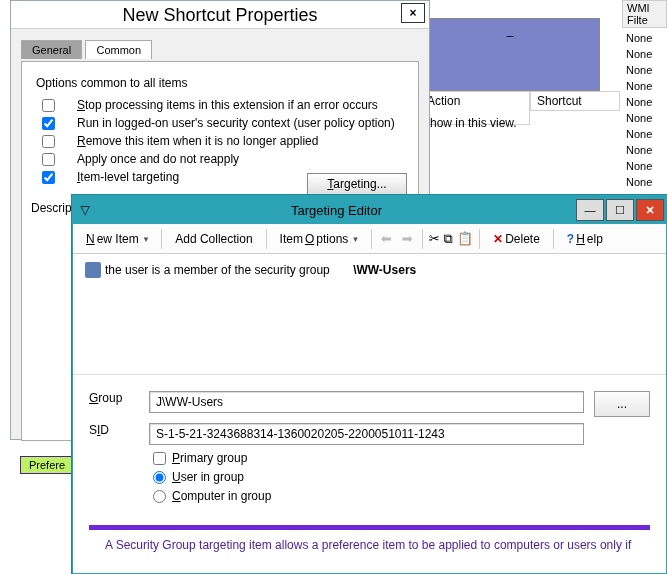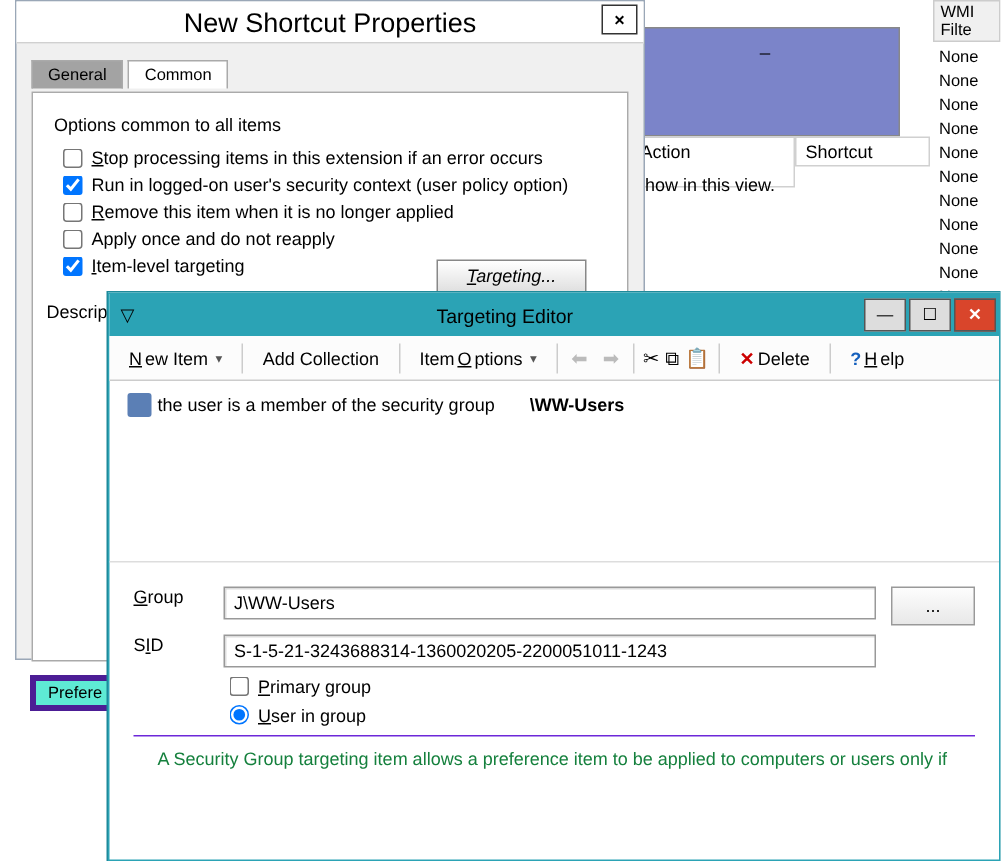"Stop processing items in this" .check-row { gap: 6px -> 22px }
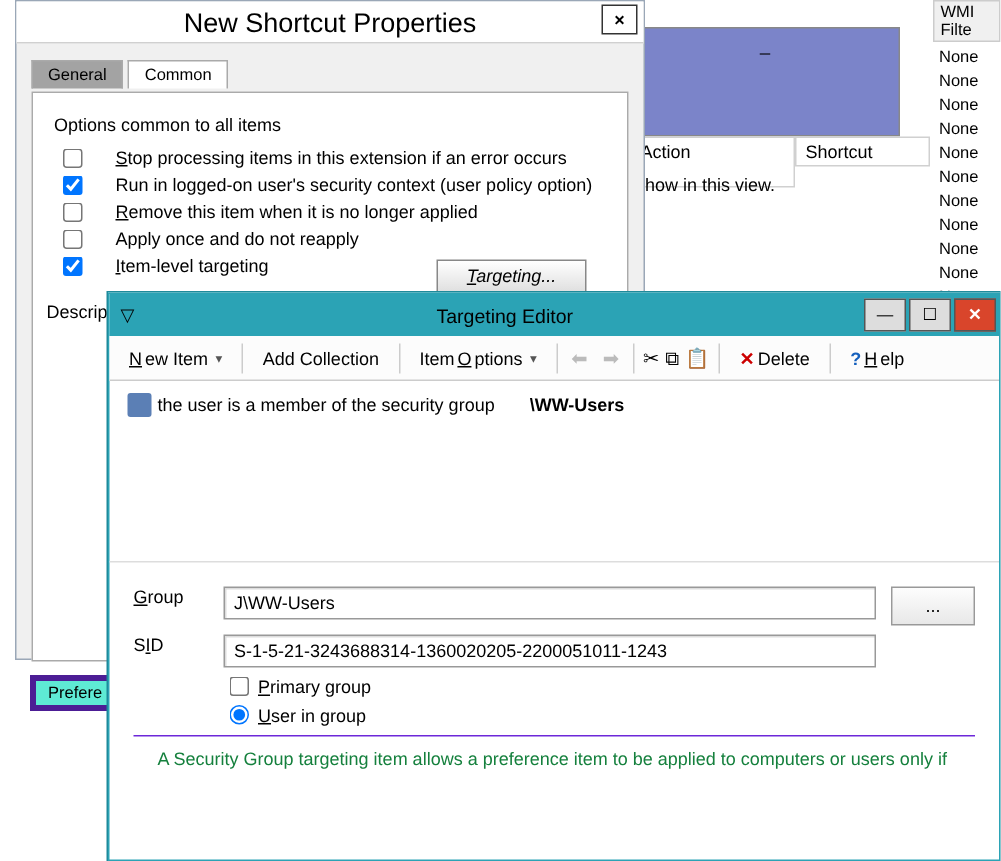"Targeting..." .targeting-btn { font-style: italic -> none; left: 280px -> 296px }
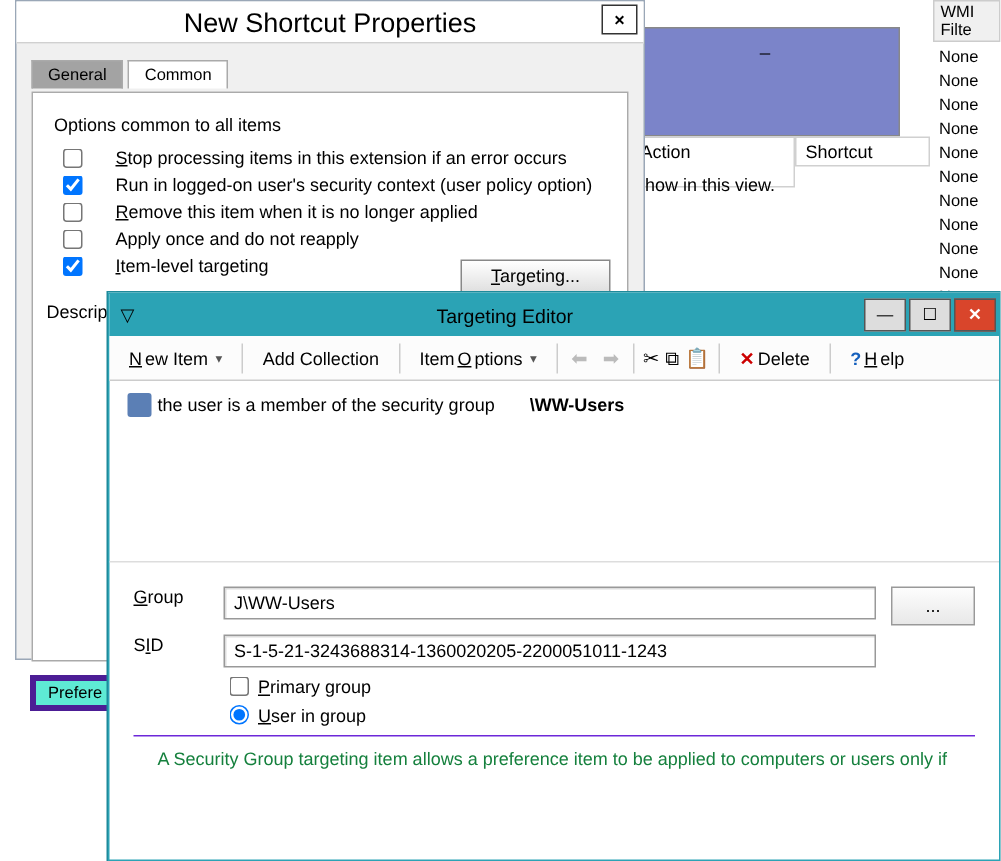"Prefere" .prefs-tab { background: #5eead4 -> #bef264; border: 4px solid #4c1d95 -> 1px solid #4c1d95 }
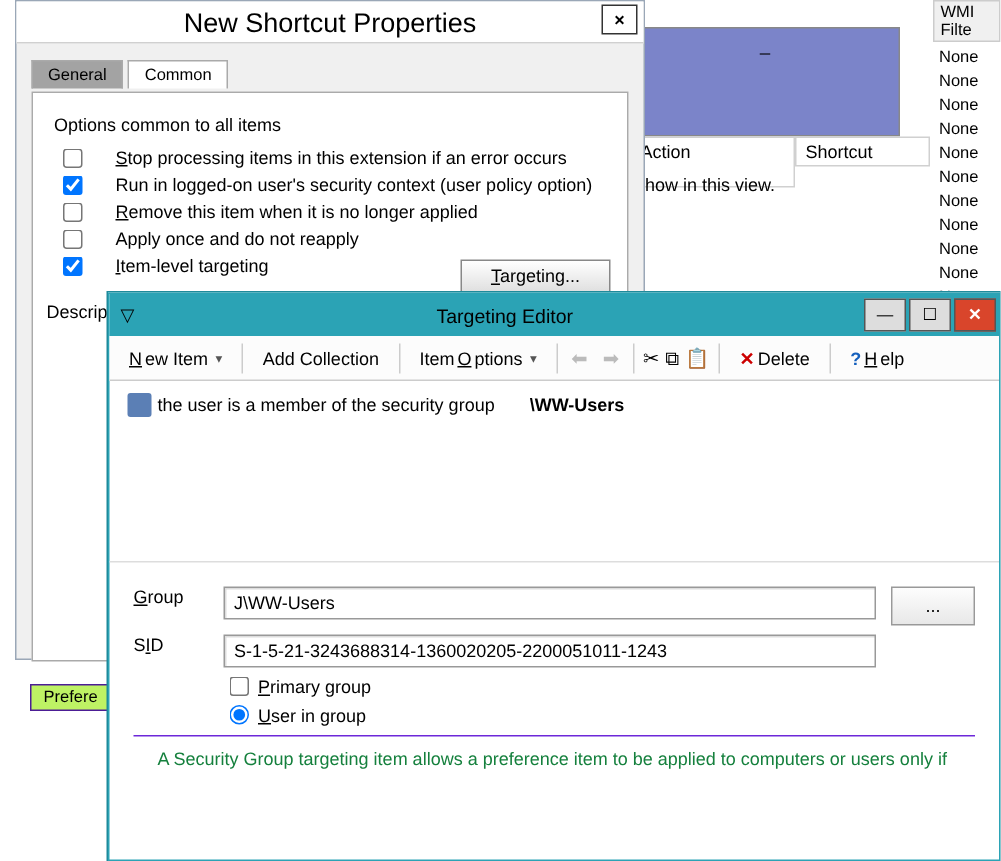"Primary group" .radio-row { align-items: flex-start -> flex-end }
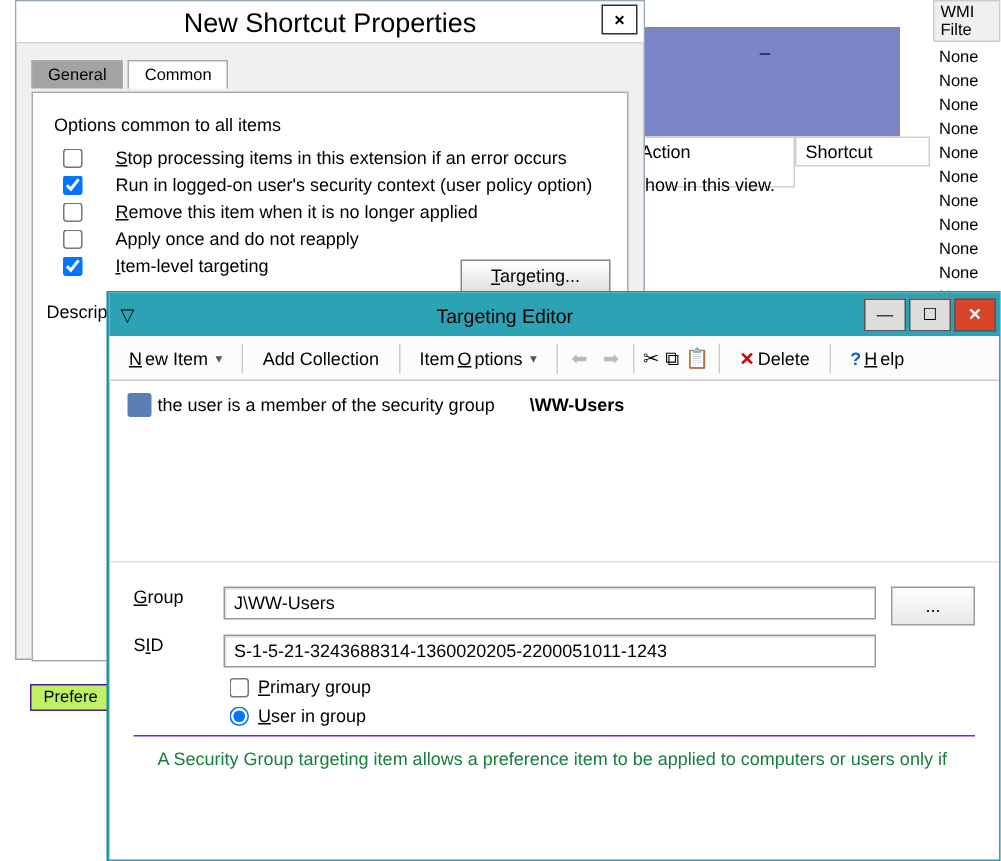"Computer in group" div.radio-row { html: none -> <div> <input> <label><u>C</u>omputer in group</label> </div> }
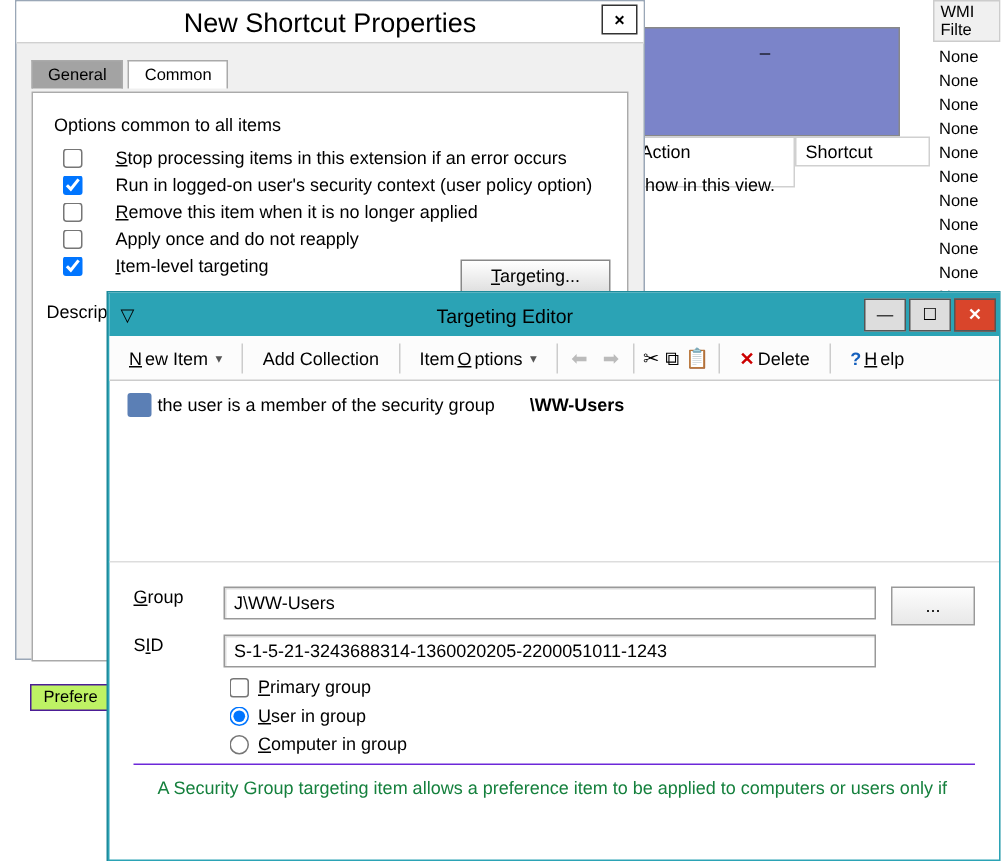"A Security Group targeting item" .te-desc { border-top: 1px solid #6d28d9 -> 5px solid #6d28d9; color: #15803d -> #4c1d95; margin-top: 6px -> 22px }
